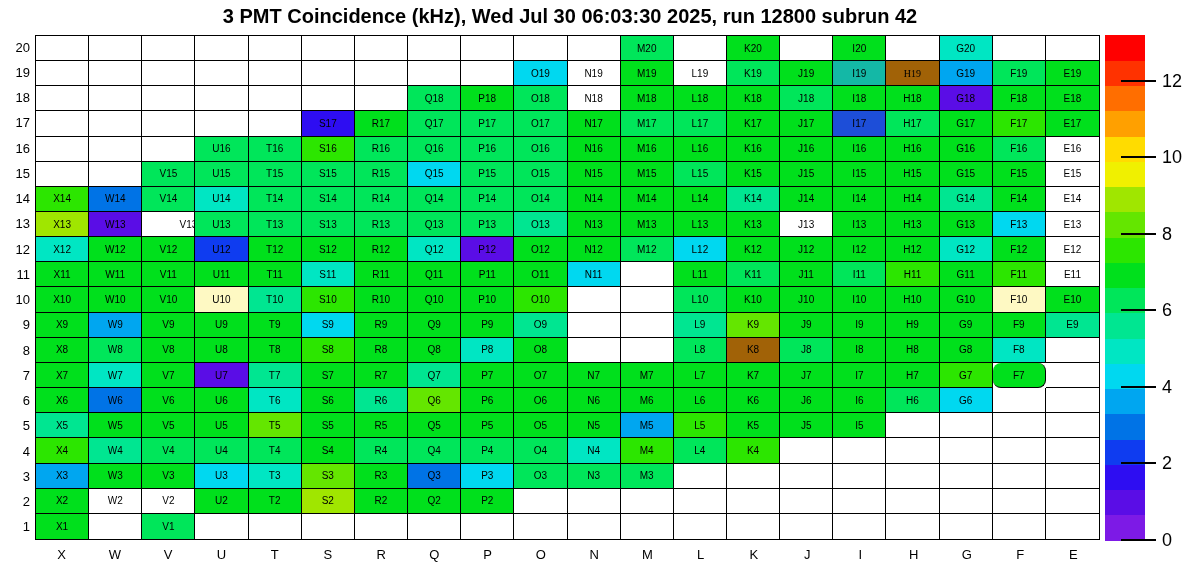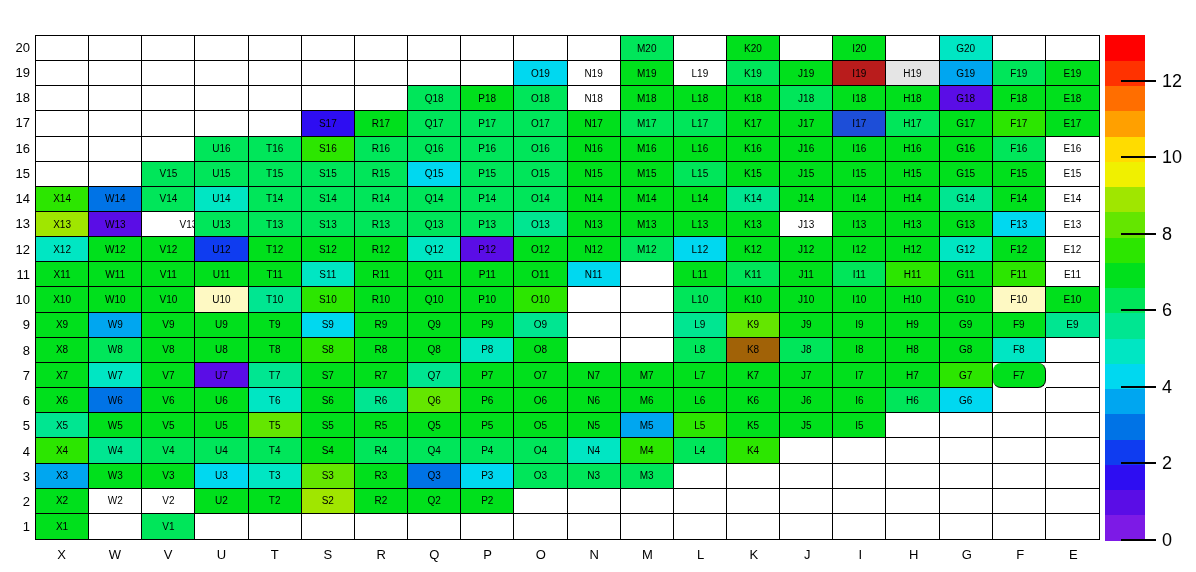"3 PMT Coincidence (kHz), Wed" div { html: none -> <div>3 PMT Coincidence (kHz), Wed Jul 30 06:03:30 2025, run 12800 subrun 42</div> }
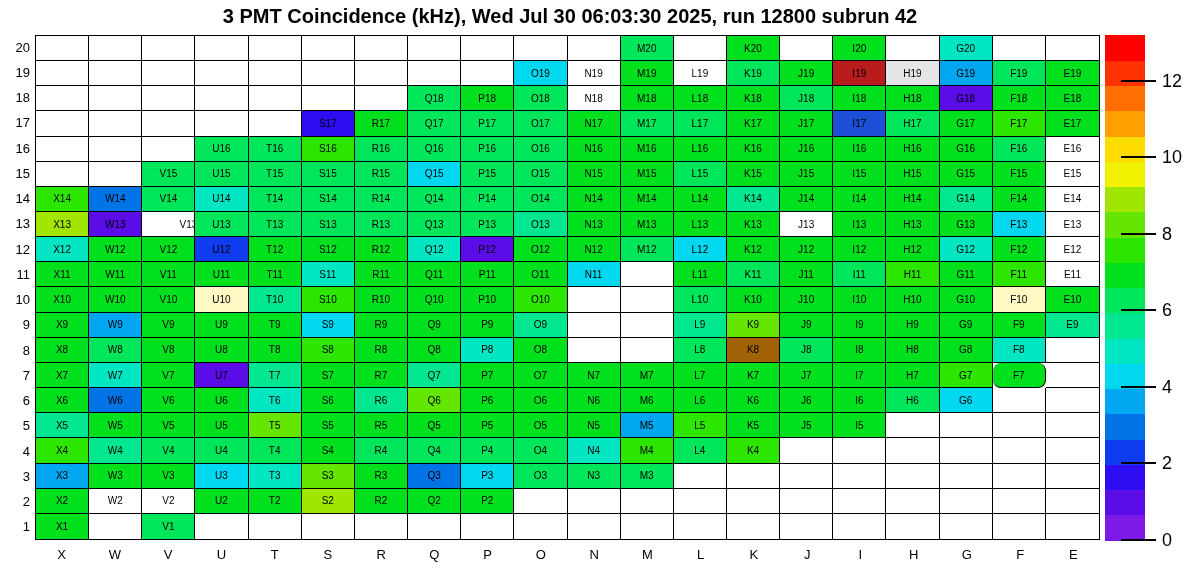"I19" div.cell { background: #b91c1c -> #14b8a6 }
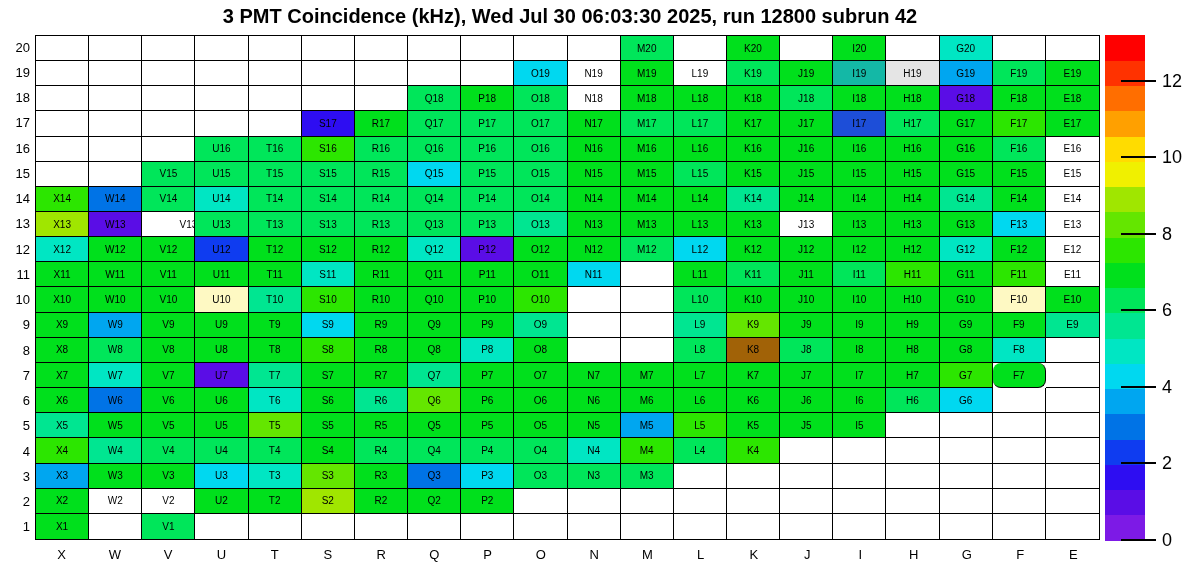"H19" div.cell { background: #e5e5e5 -> #a16207; font-family: none -> Liberation Serif, serif }
